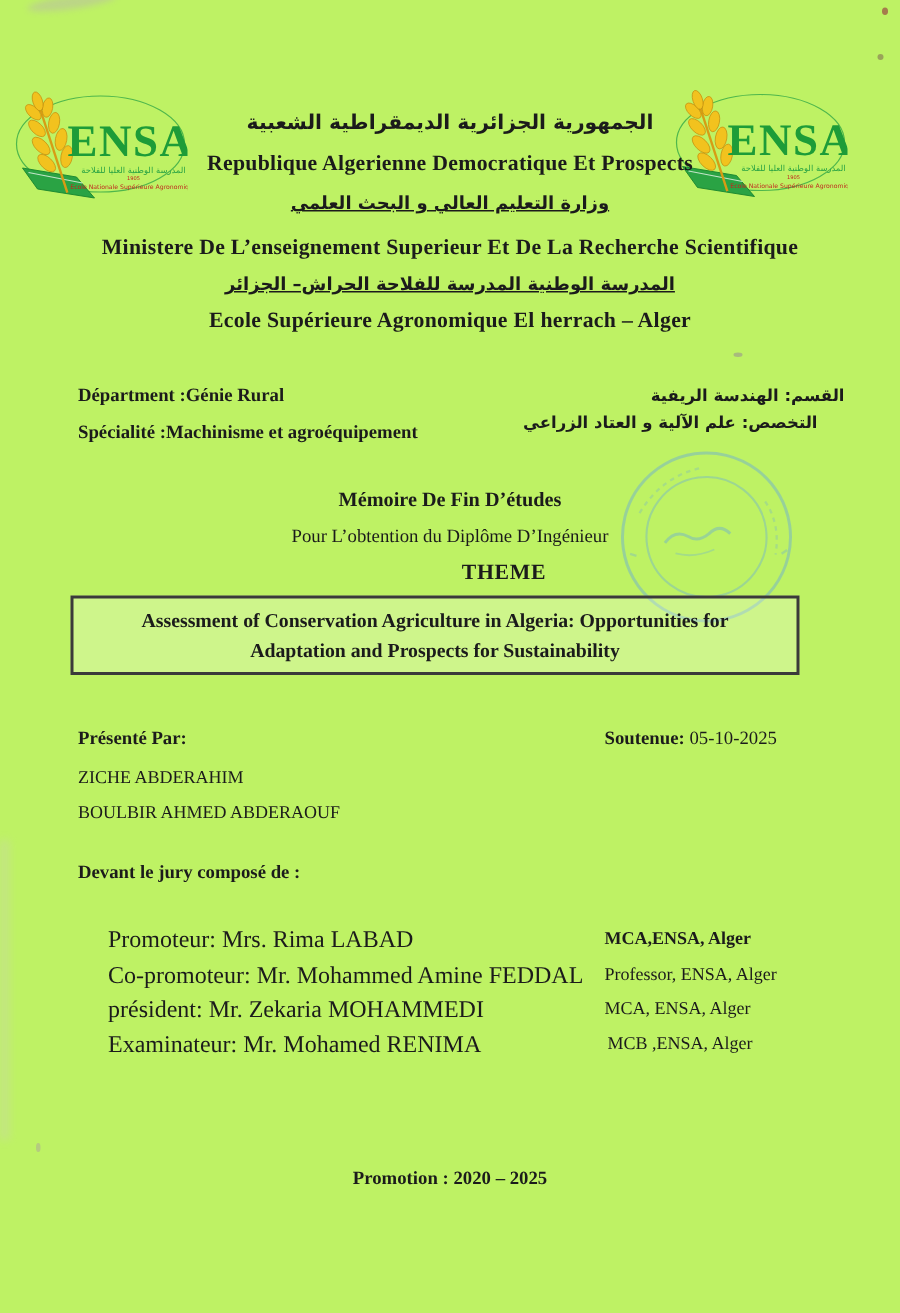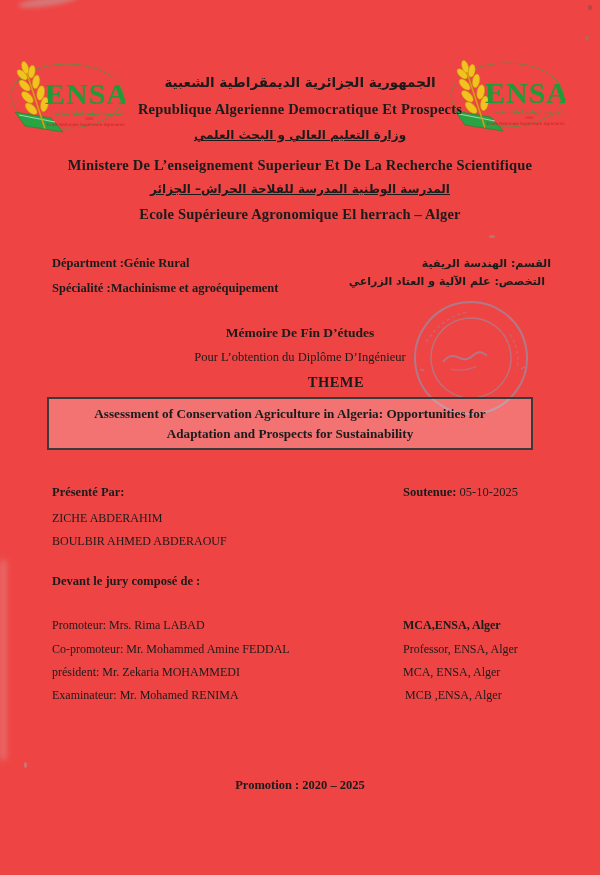"ENSA" .page { background: #ef4444 -> #bef264 }
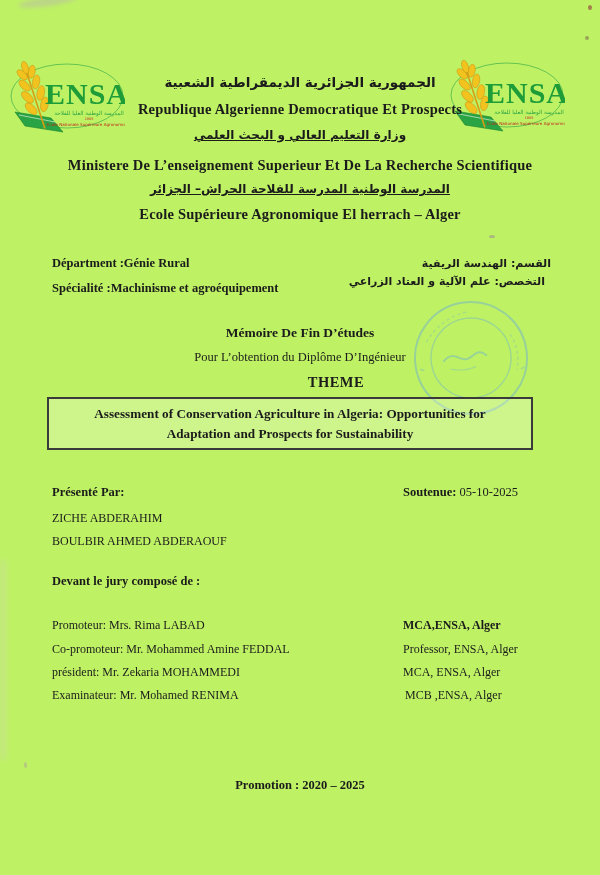"القسم: الهندسة الريفية" div.abs { right: 49px -> 37px }
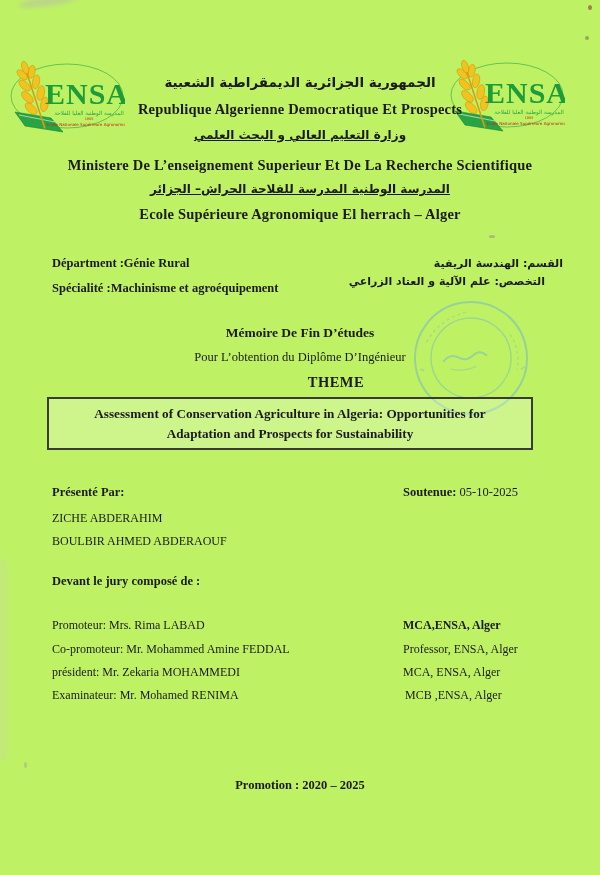"Promoteur: Mrs. Rima LABAD" .jury-row-left { font-size: 12px -> 16px; margin-left: none -> 20px }
